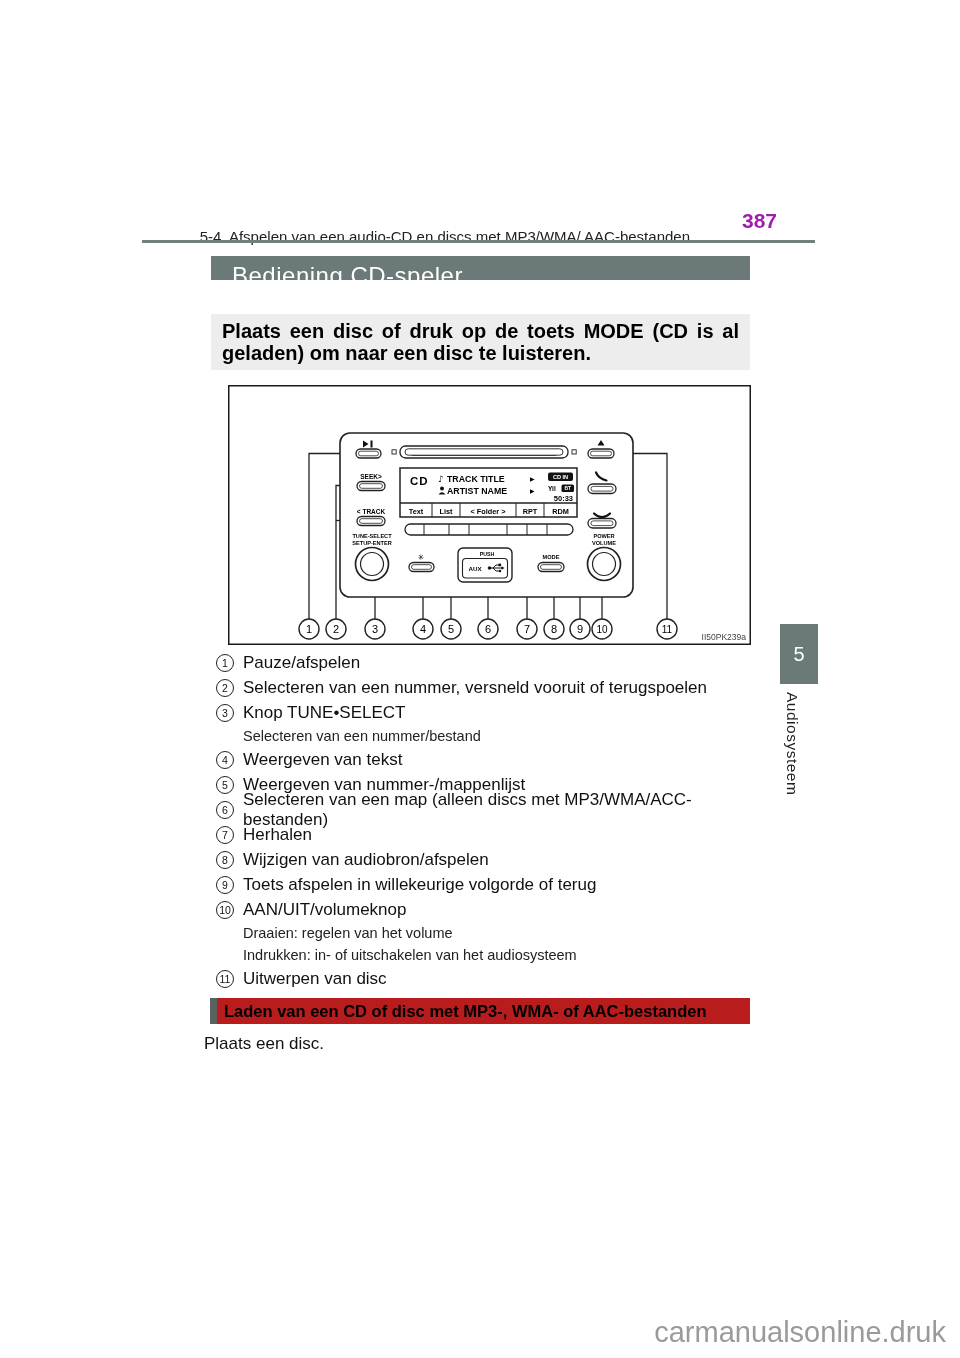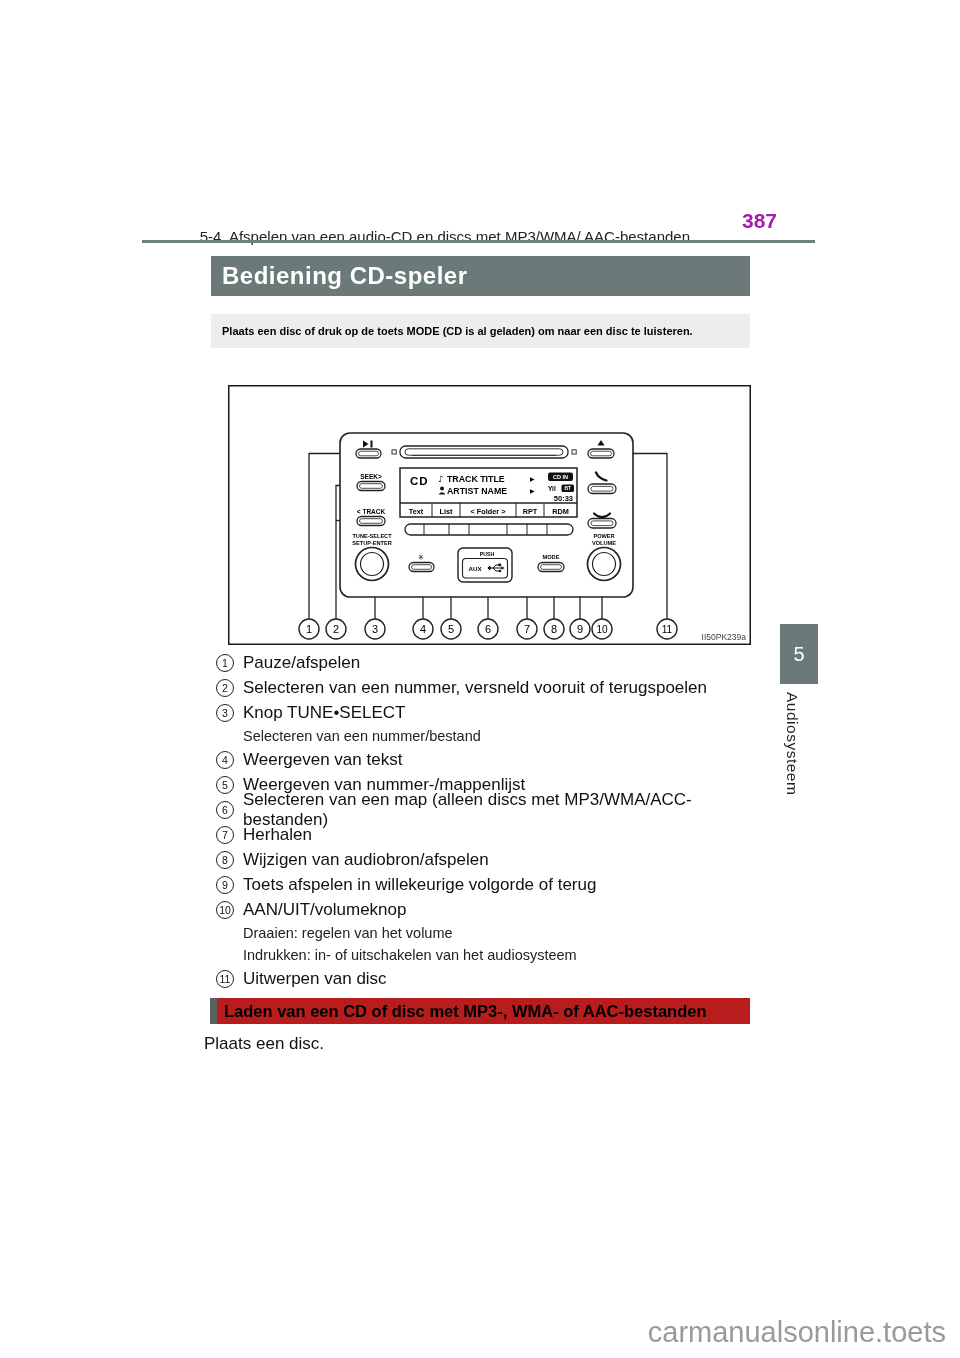"Bediening CD-speler" .title-bar { font-weight: bold -> normal; height: 40px -> 24px; padding-left: 11px -> 21px }
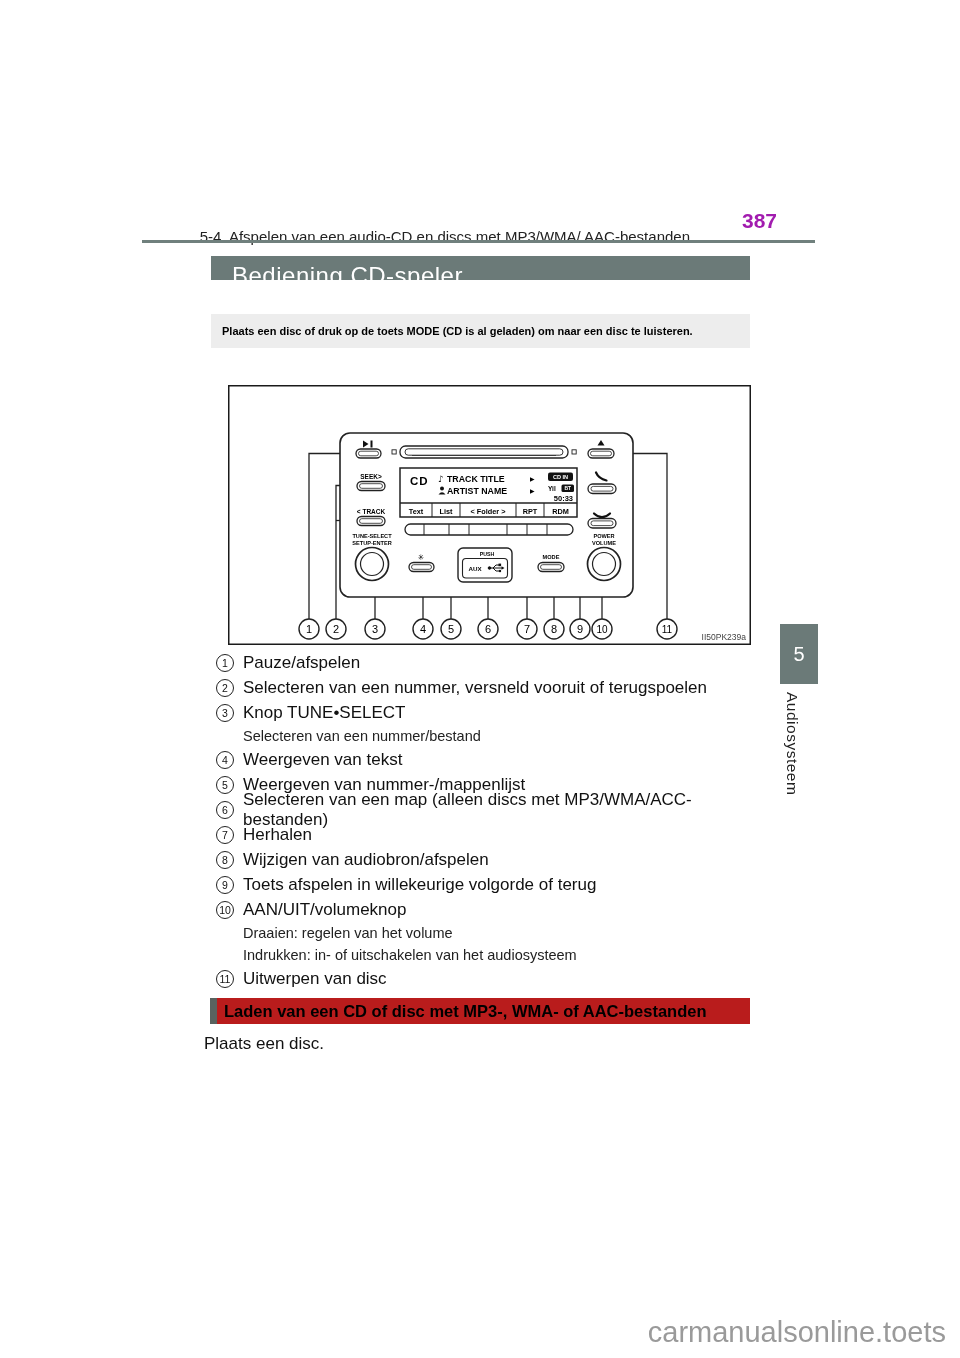"Plaats een disc of druk" .intro-box { font-size: 11px -> 20px }
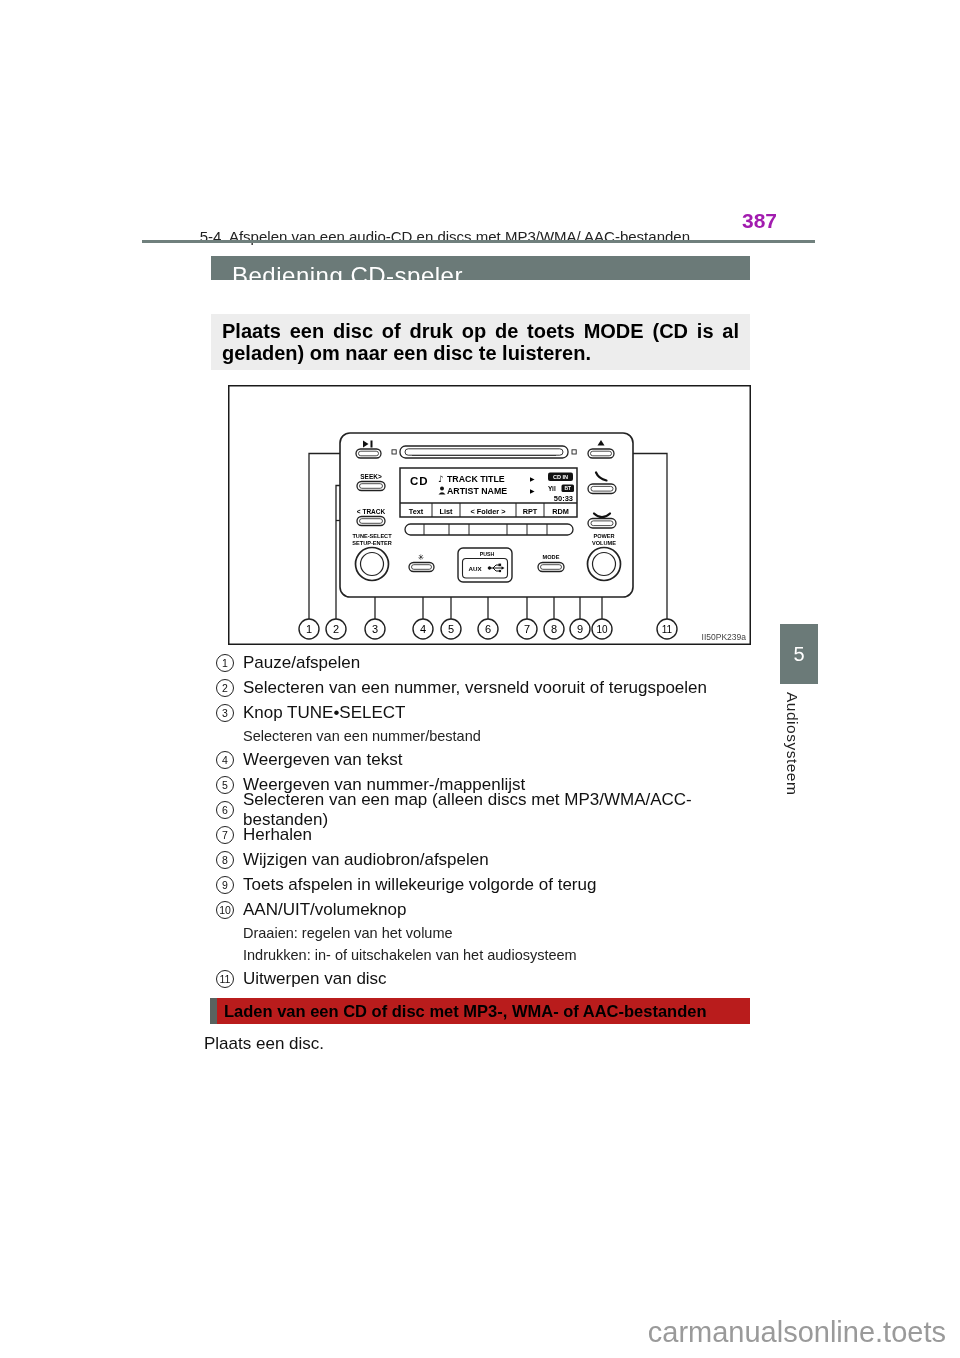"carmanualsonline.toets" div.watermark { text: carmanualsonline.toets -> carmanualsonline.druk }
